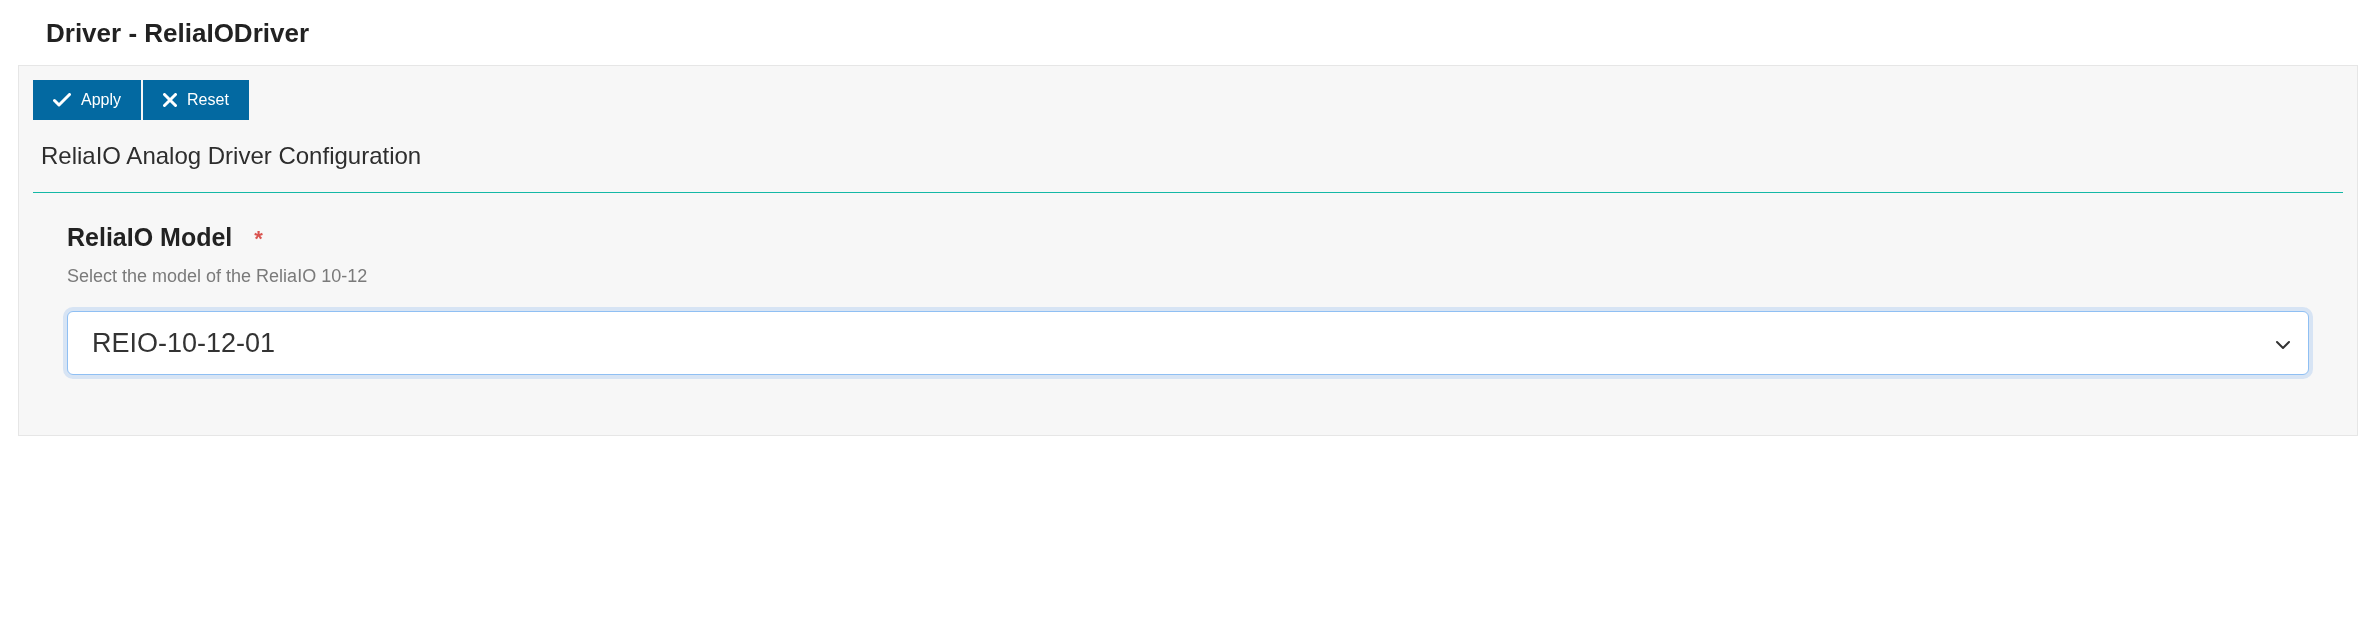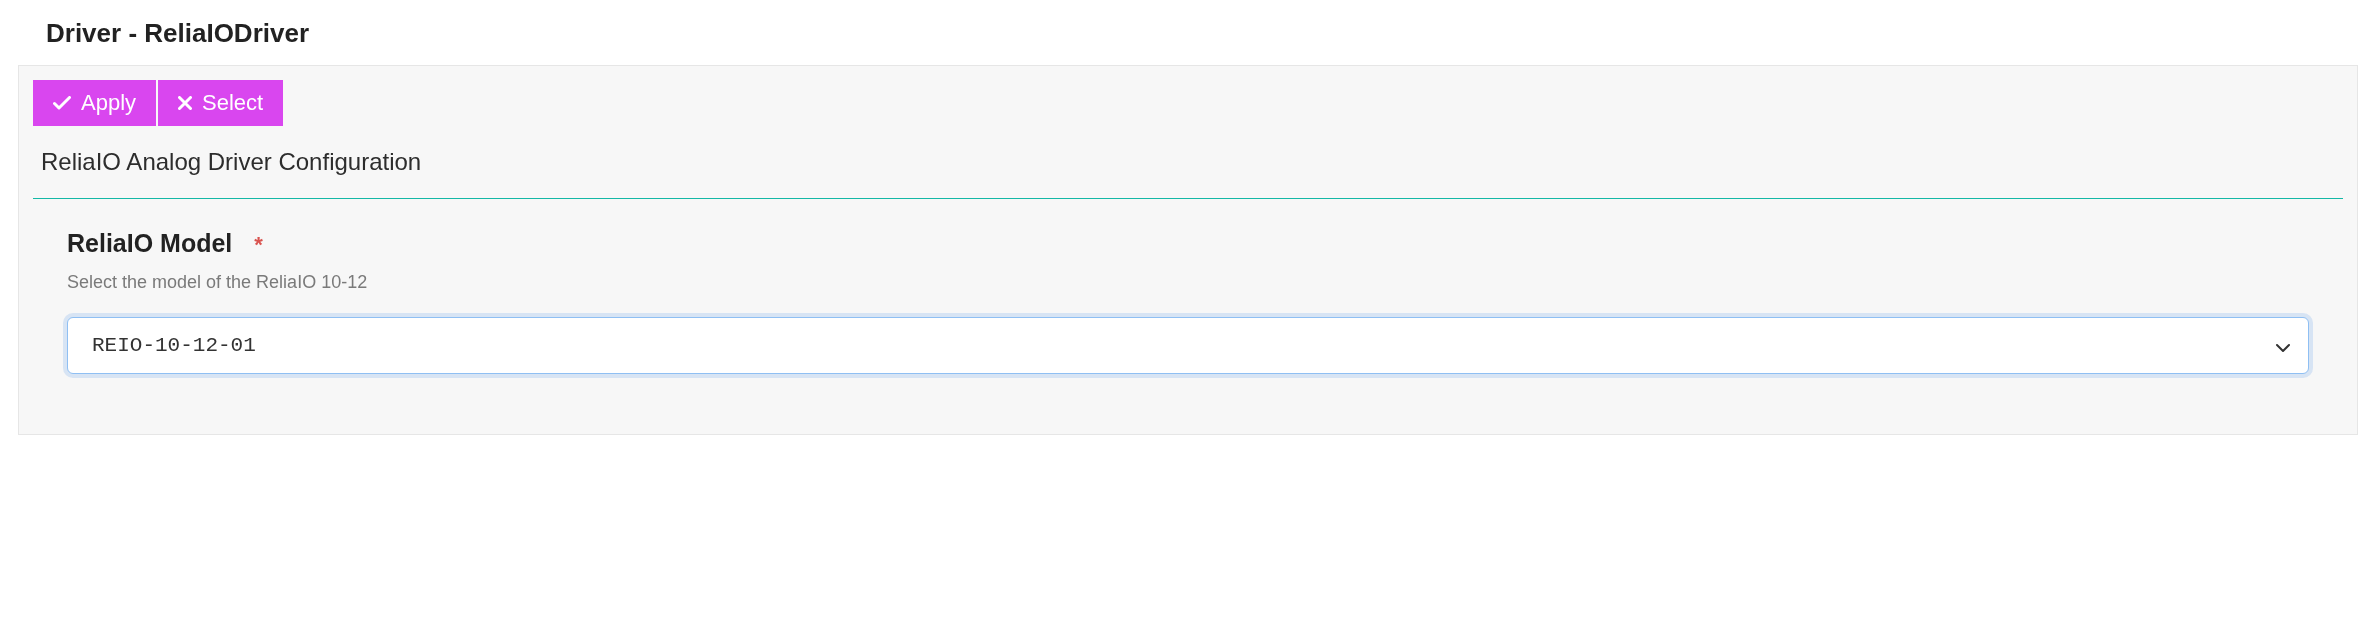"Apply" .toolbar-button { background: #d946ef -> #0369a1; font-size: 22px -> 16px }
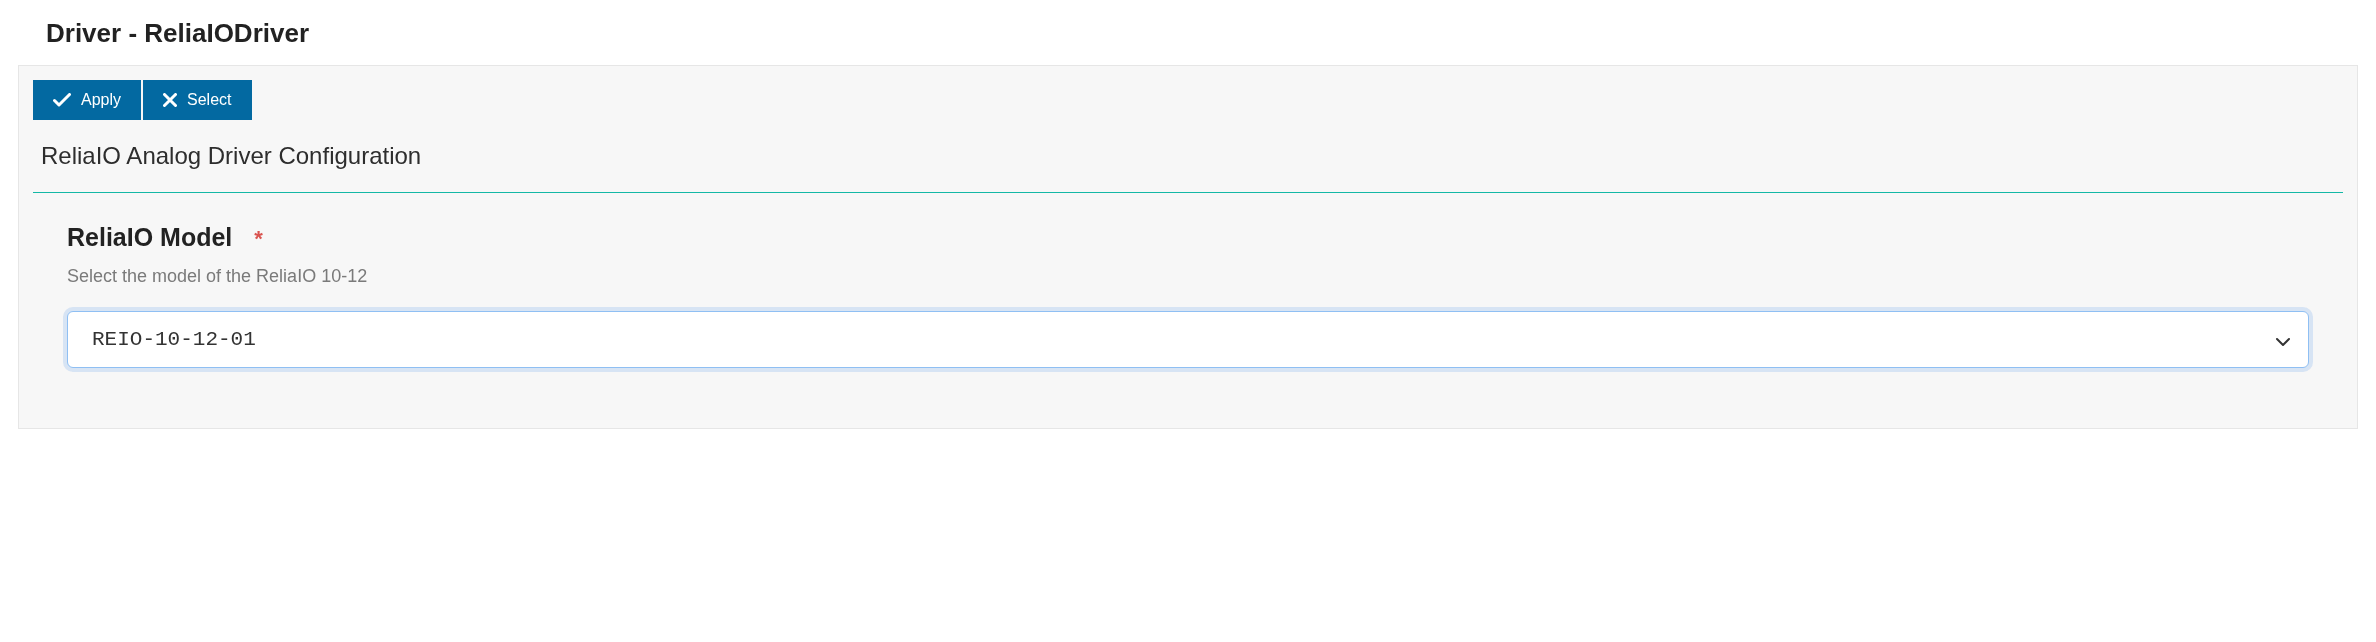"Select" span { text: Select -> Reset }
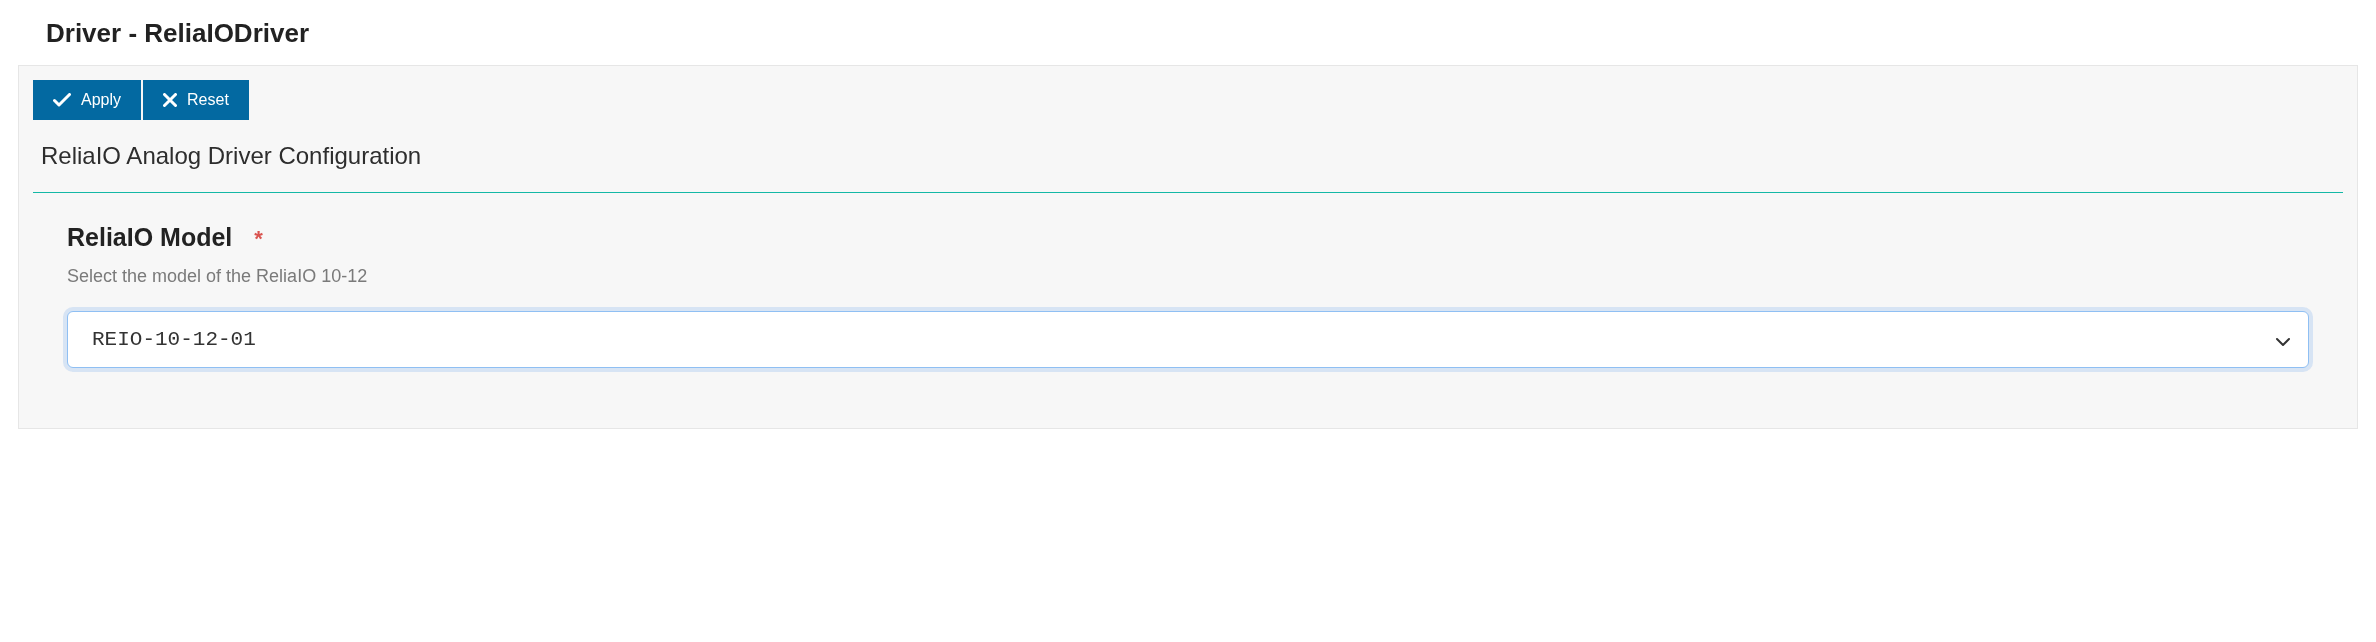"REIO-10-12-01" .select-control { font-family: Liberation Mono, monospace -> Liberation Sans, sans-serif; font-size: 21px -> 27px }
